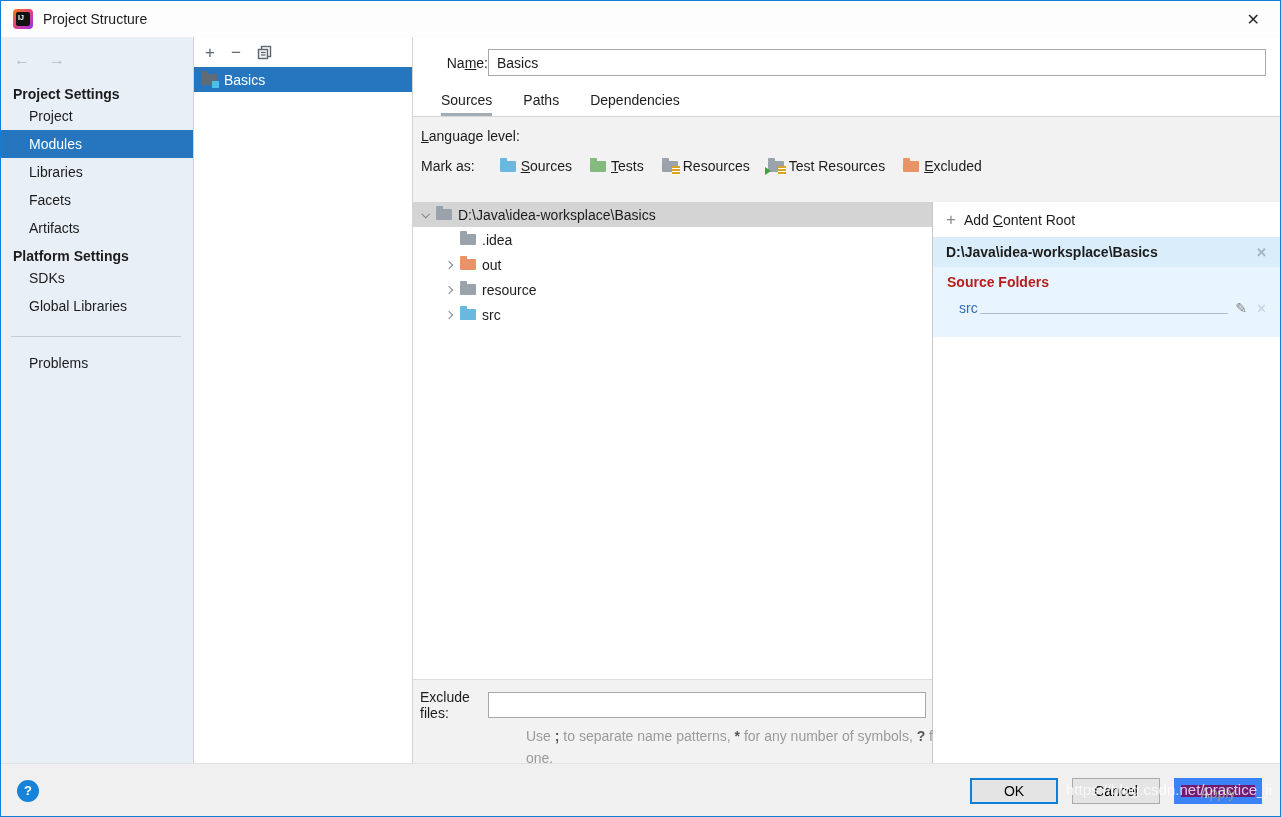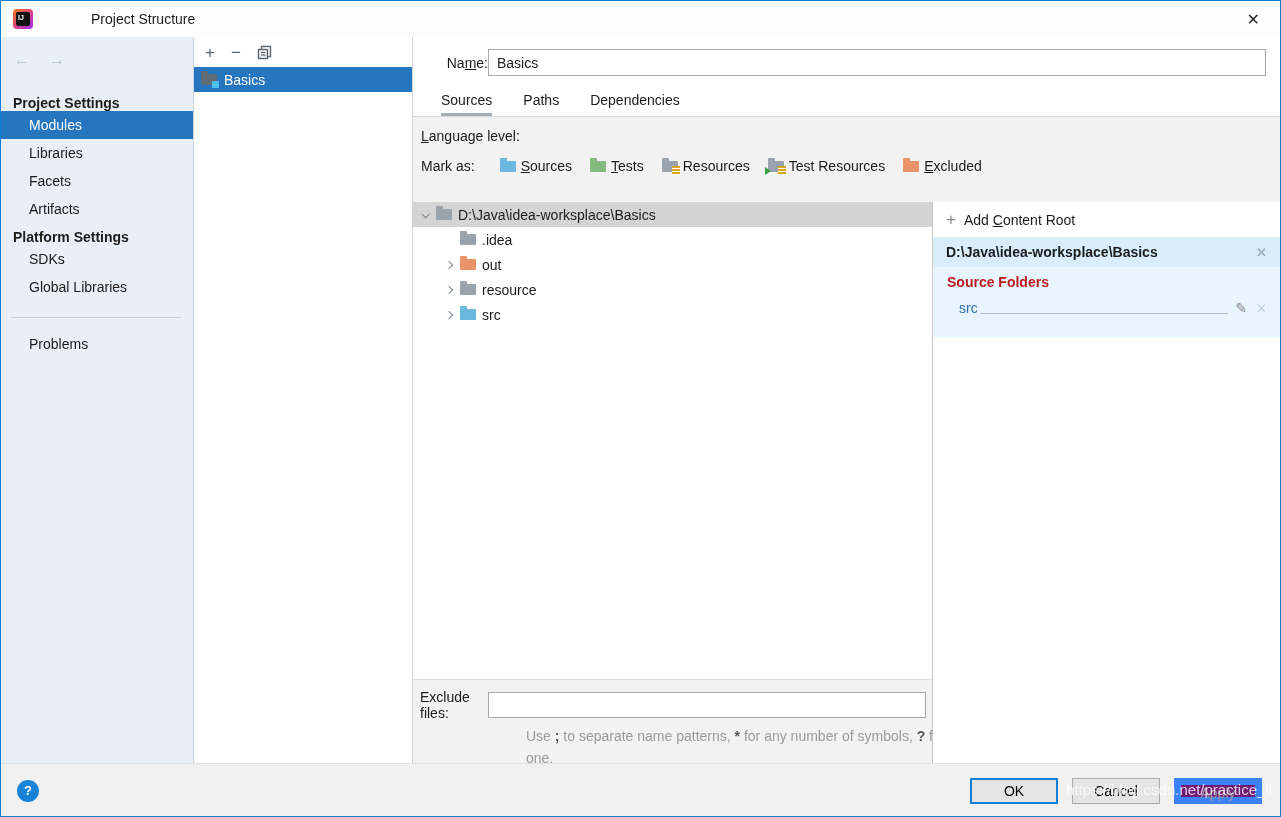"Project Structure" .titlebar { gap: 48px -> none }
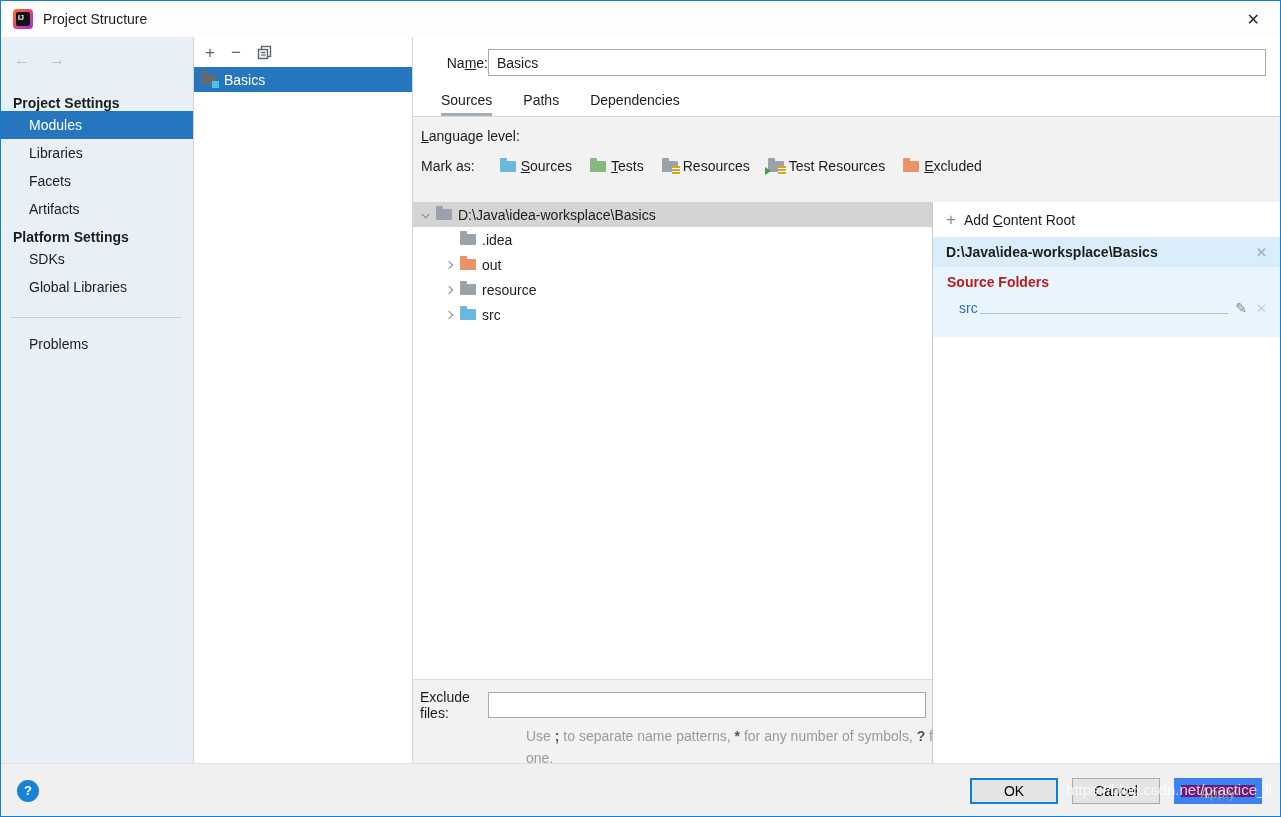"Project Settings" .side-header { margin-top: 26px -> 17px }
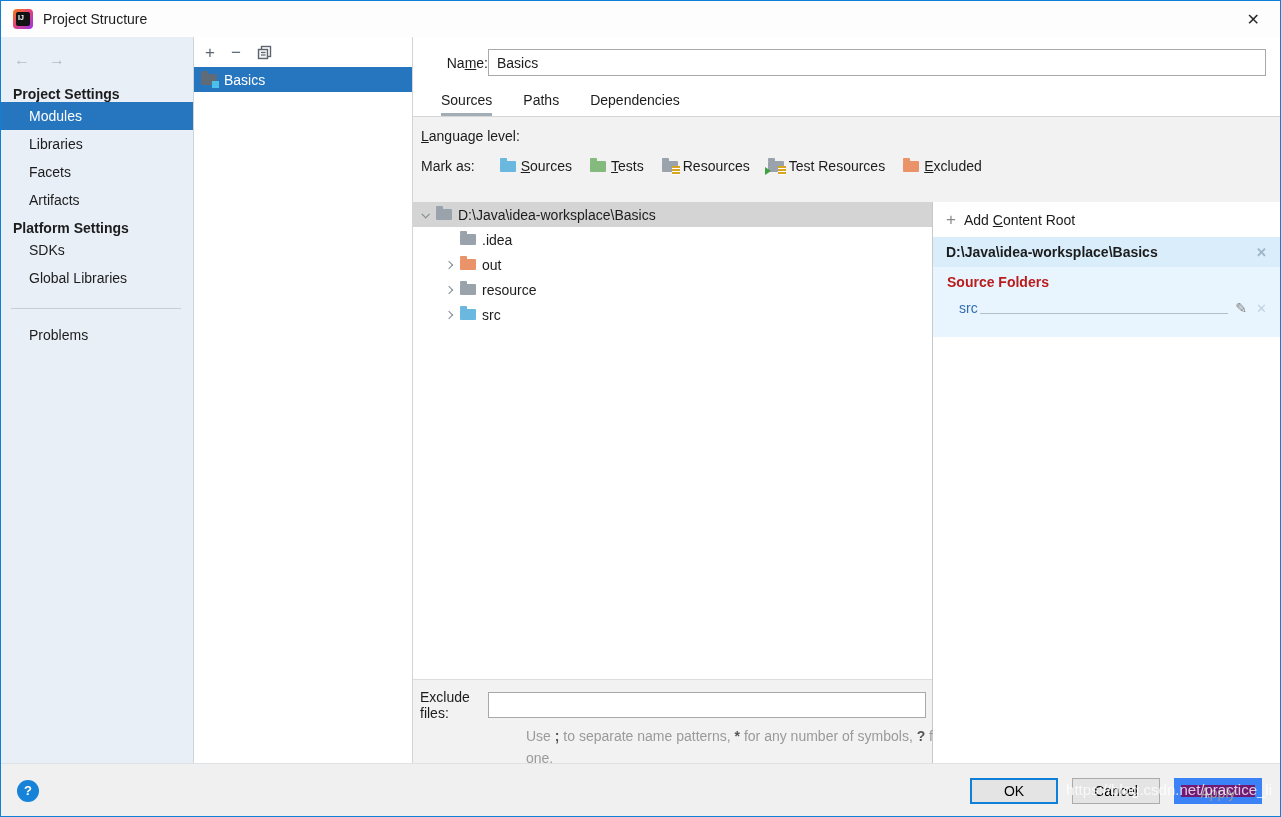"Project" div.side-item { html: none -> <div>Project</div> }
